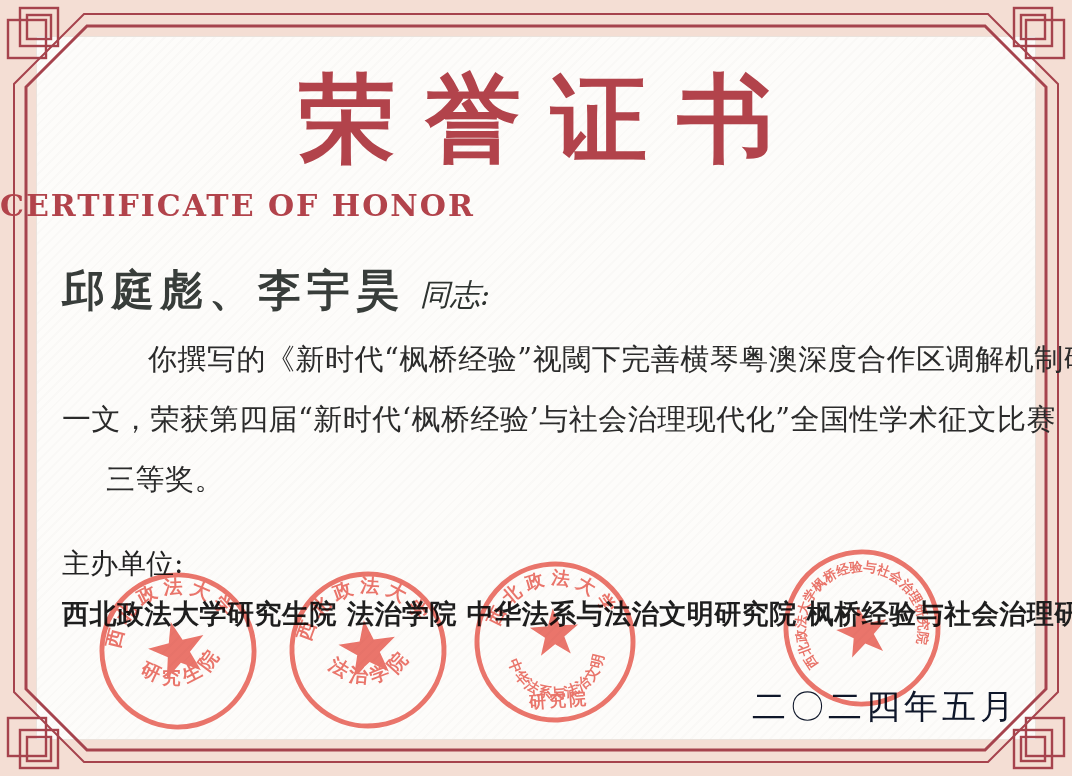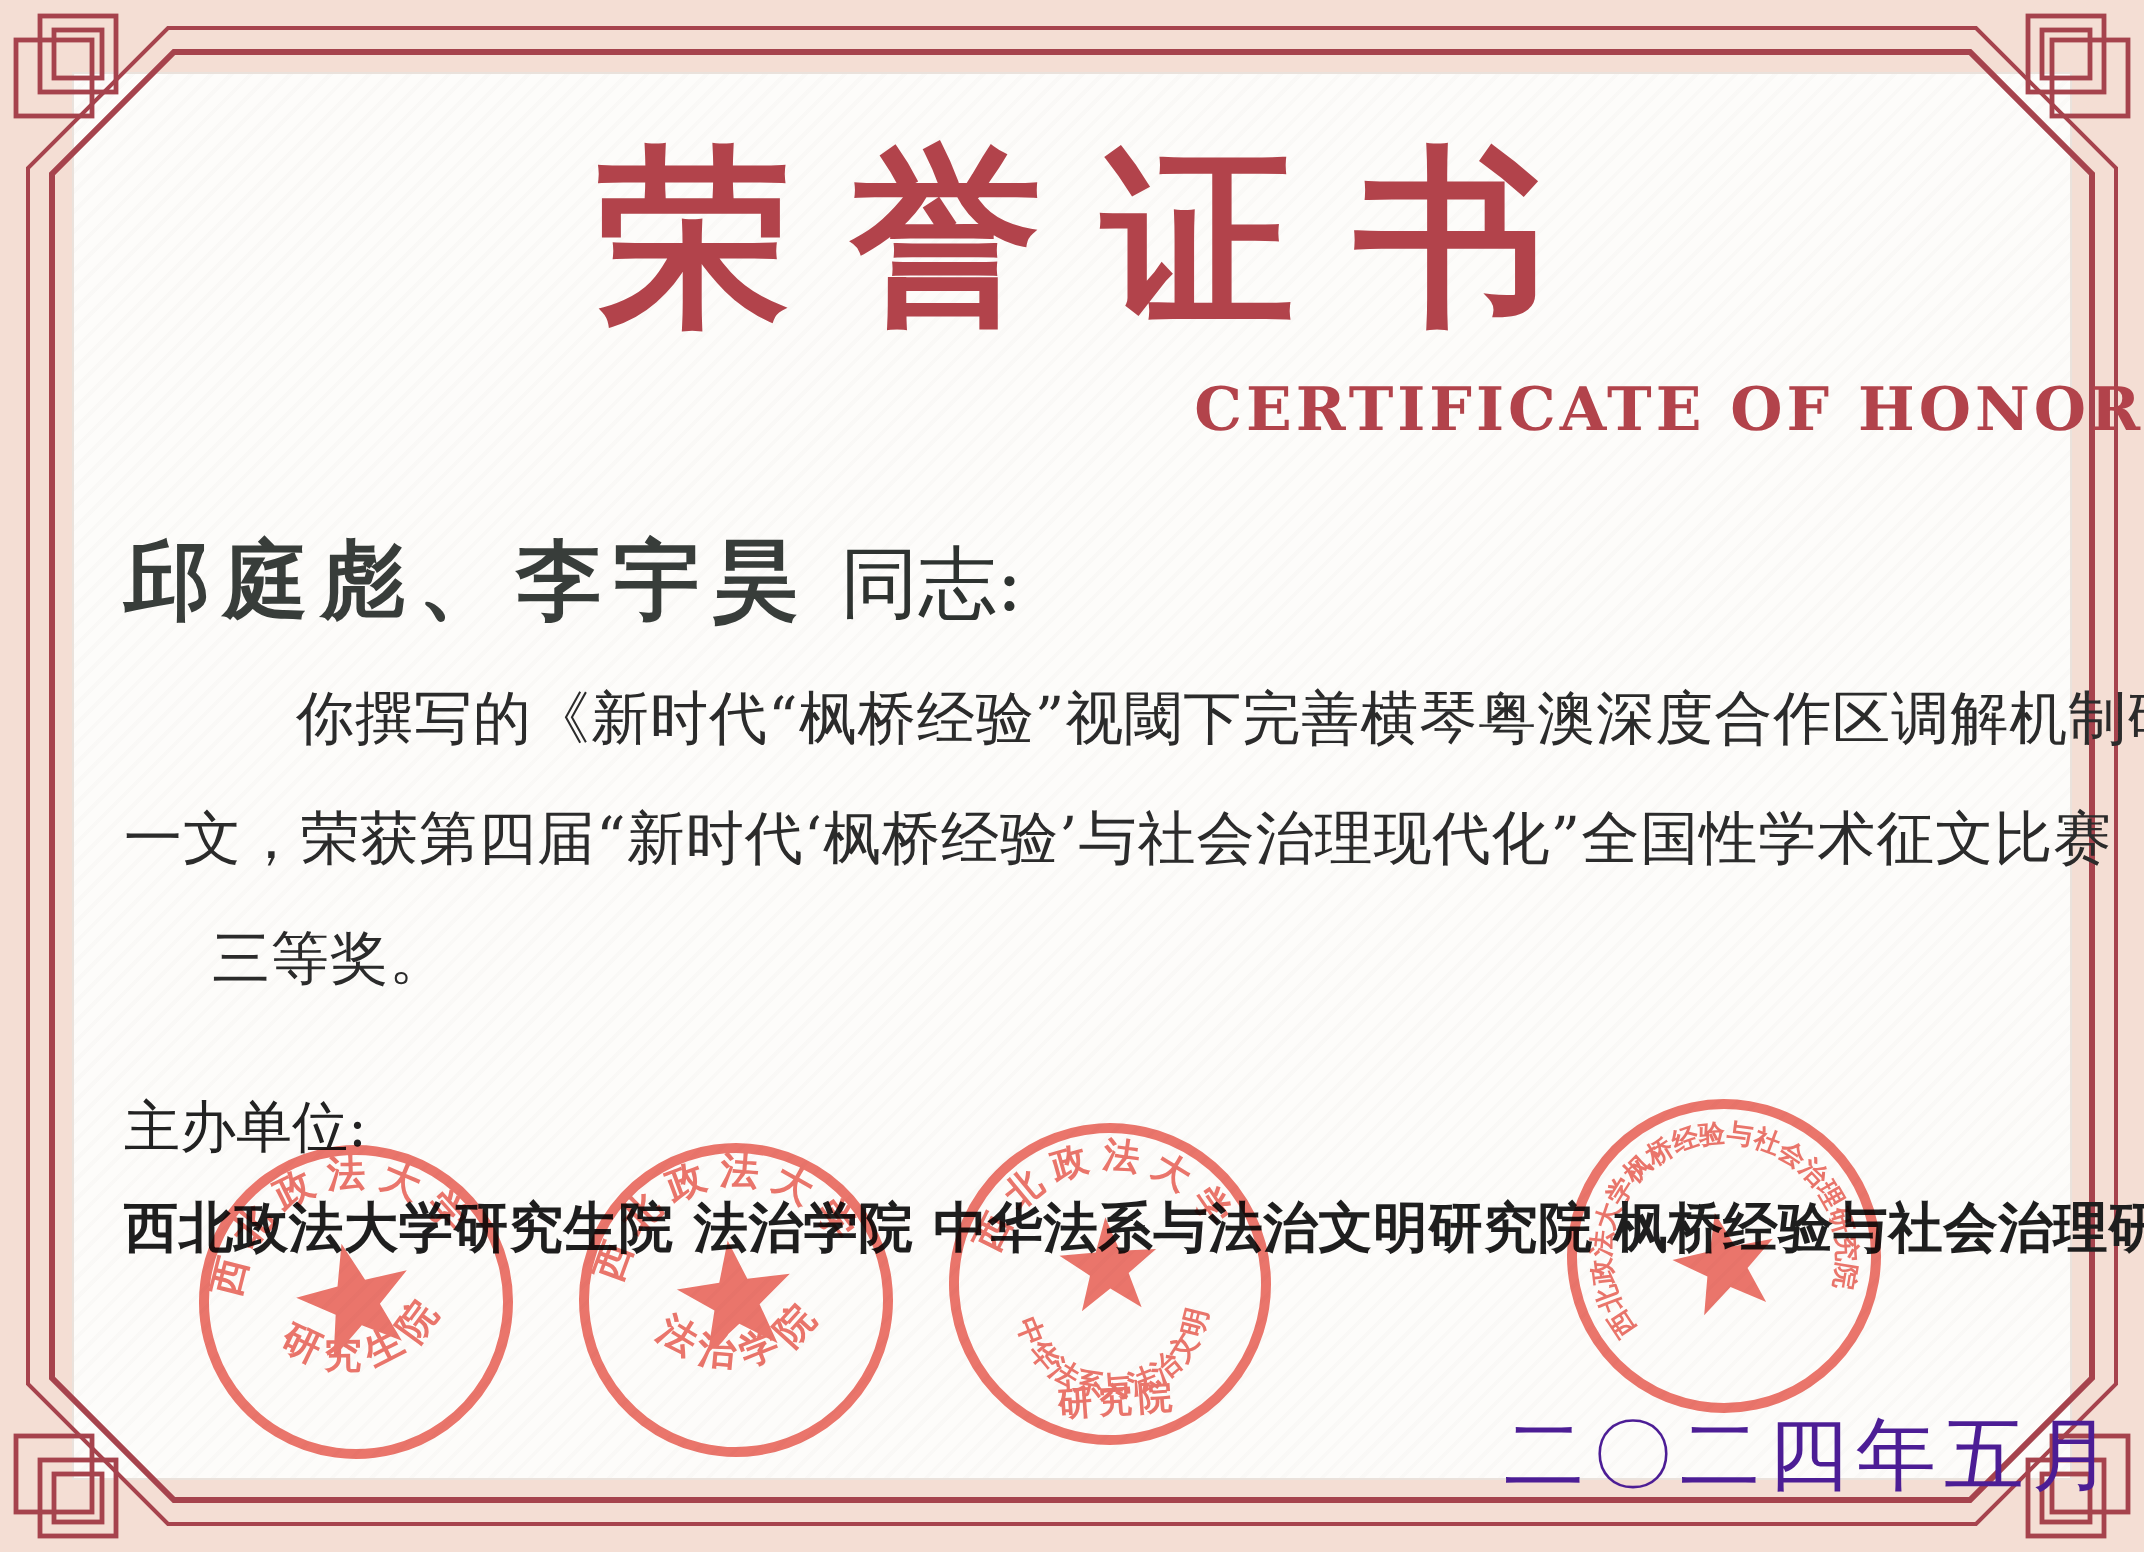"CERTIFICATE OF HONOR" .title-en { text-align: right -> left }
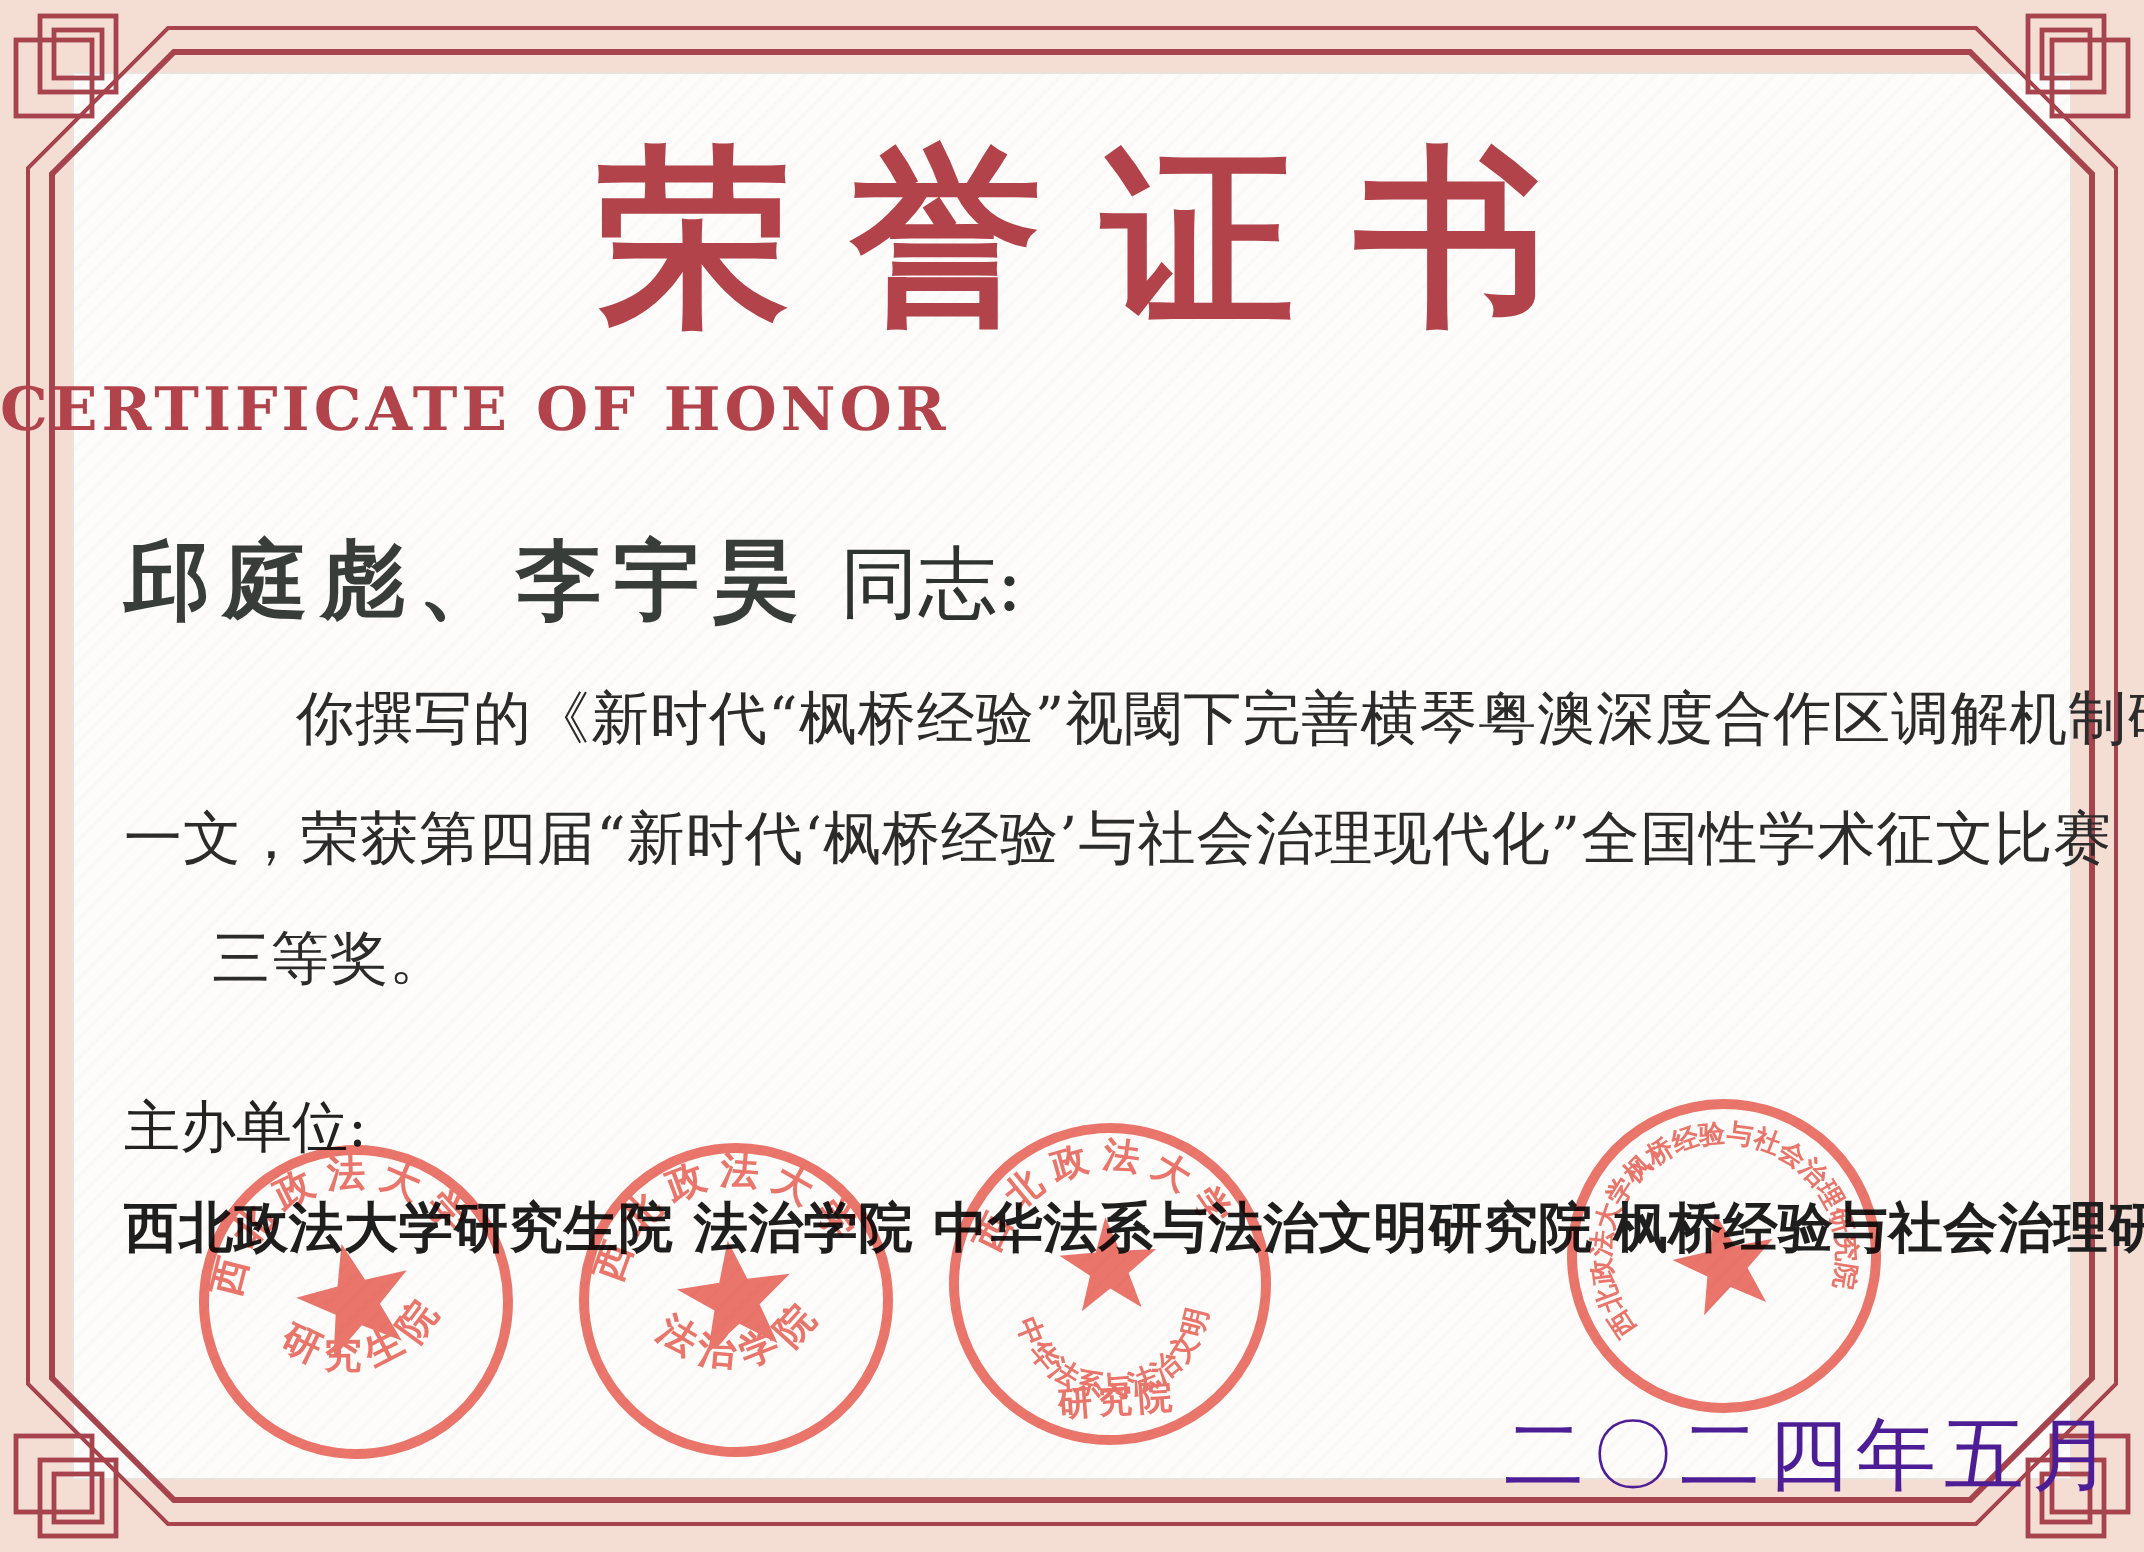"同志:" .recipient .honorific { font-size: 39px -> 30px; font-style: none -> italic }
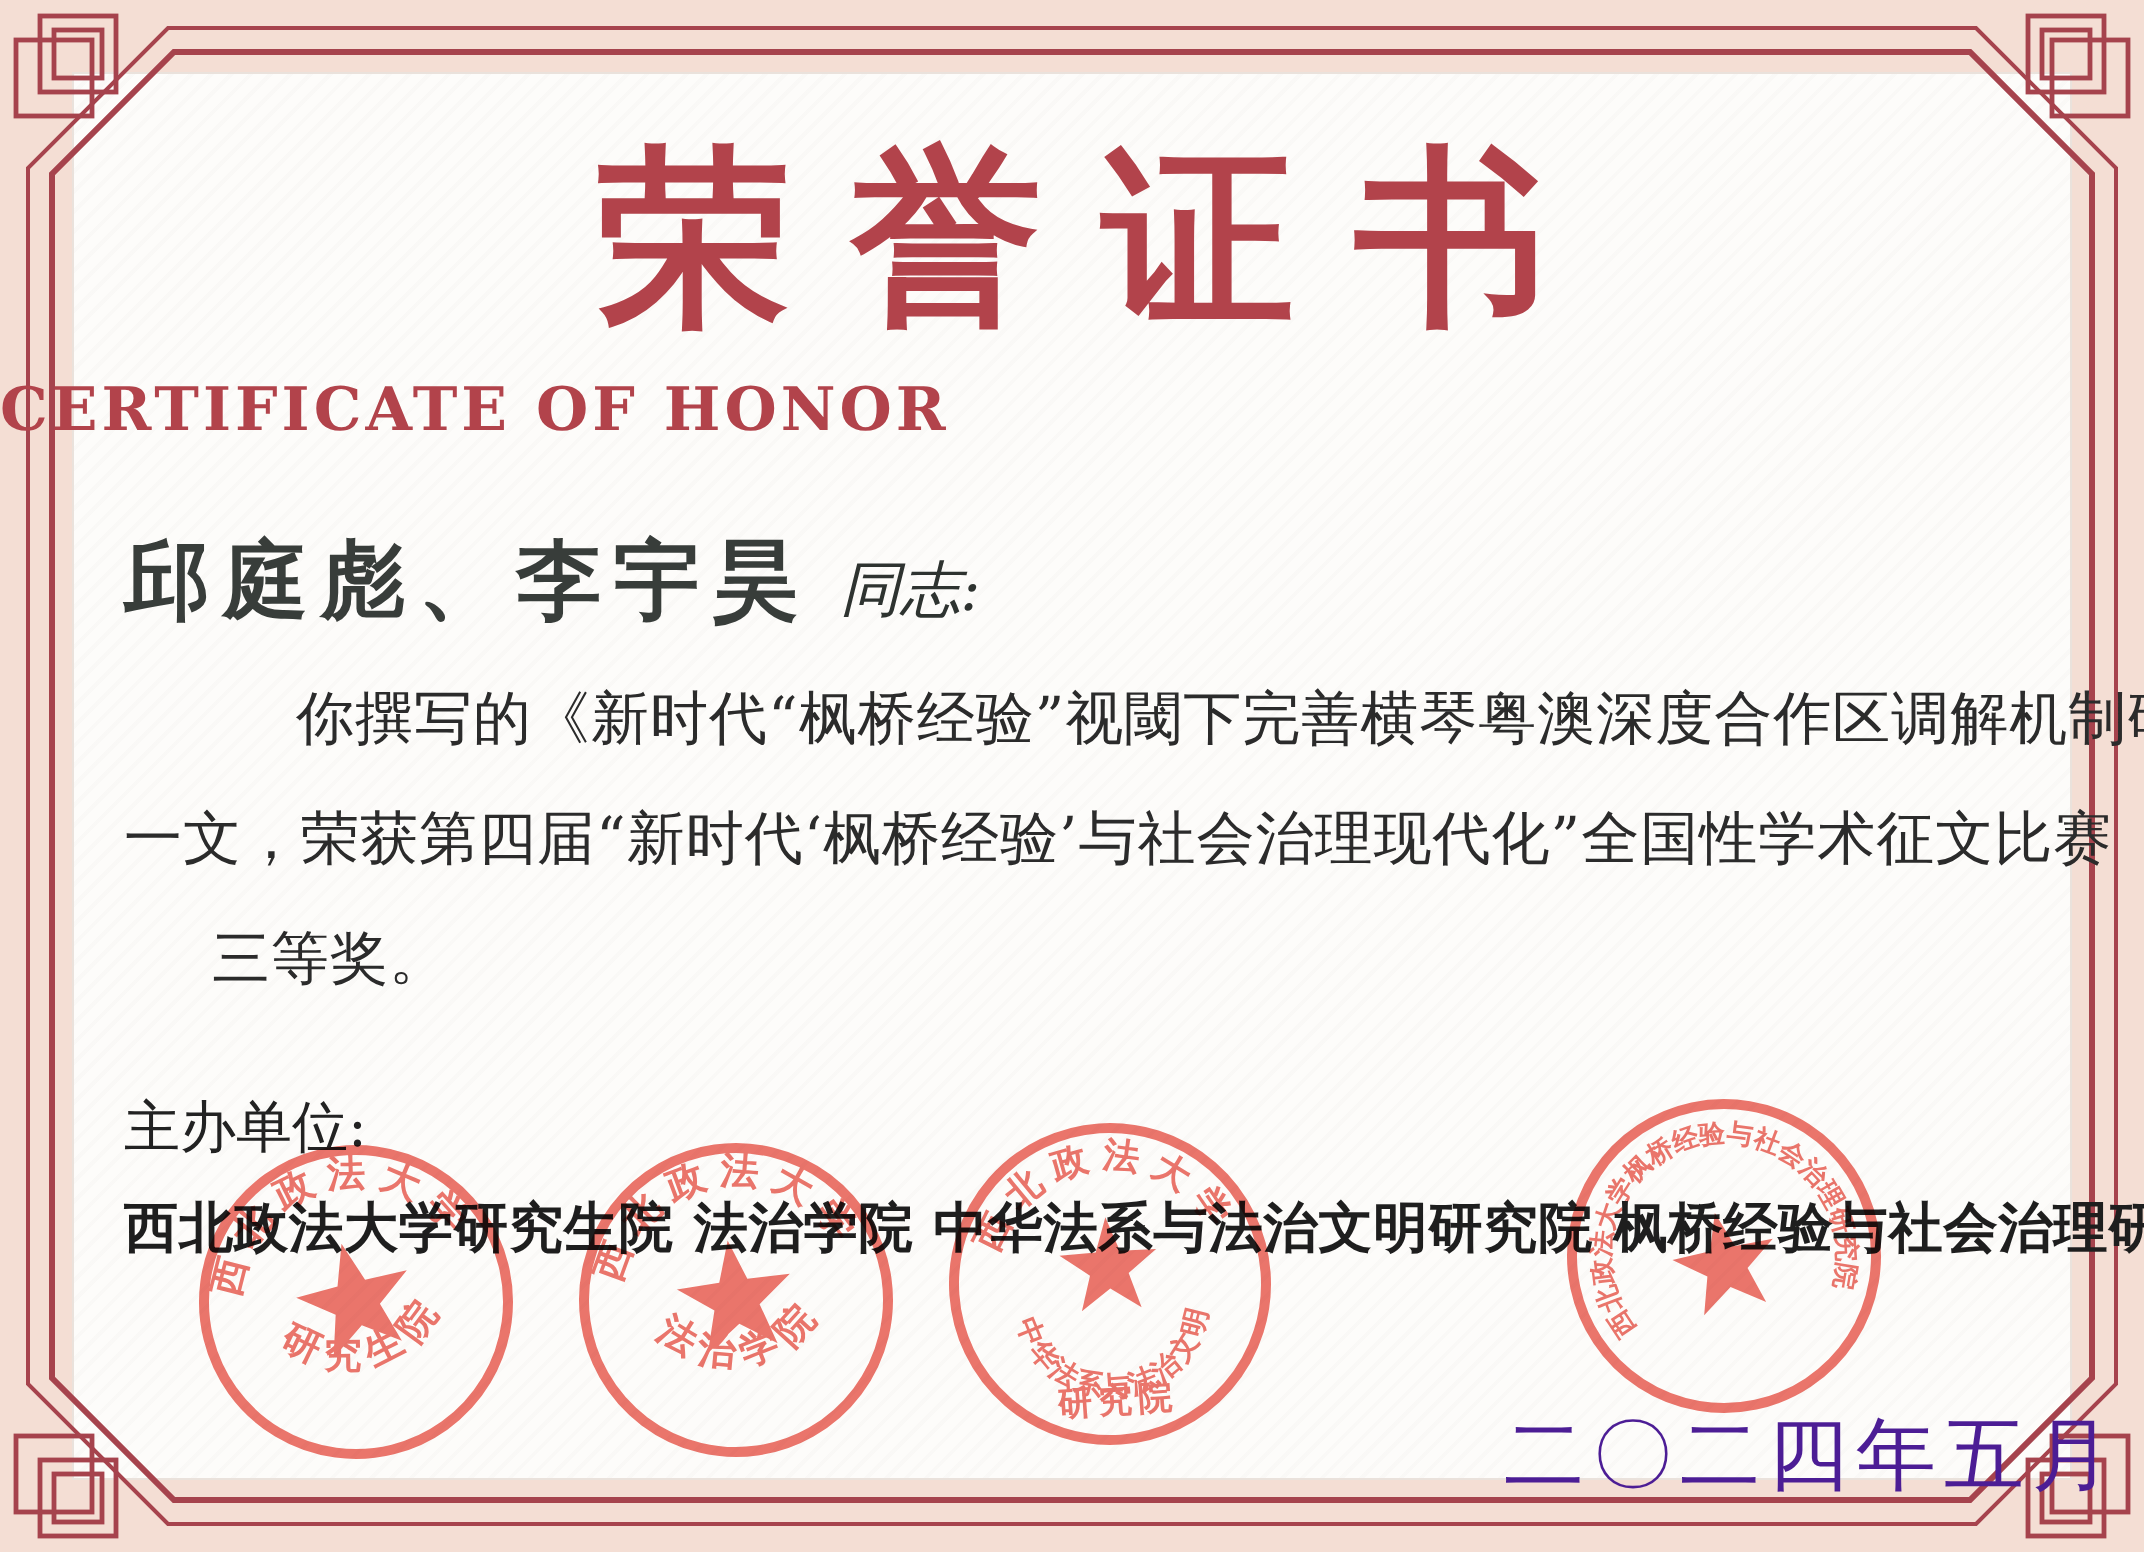"二〇二四年五月" .date { color: #4c1d95 -> #0f172a; font-size: 40px -> 34px; top: 700px -> 684px }
